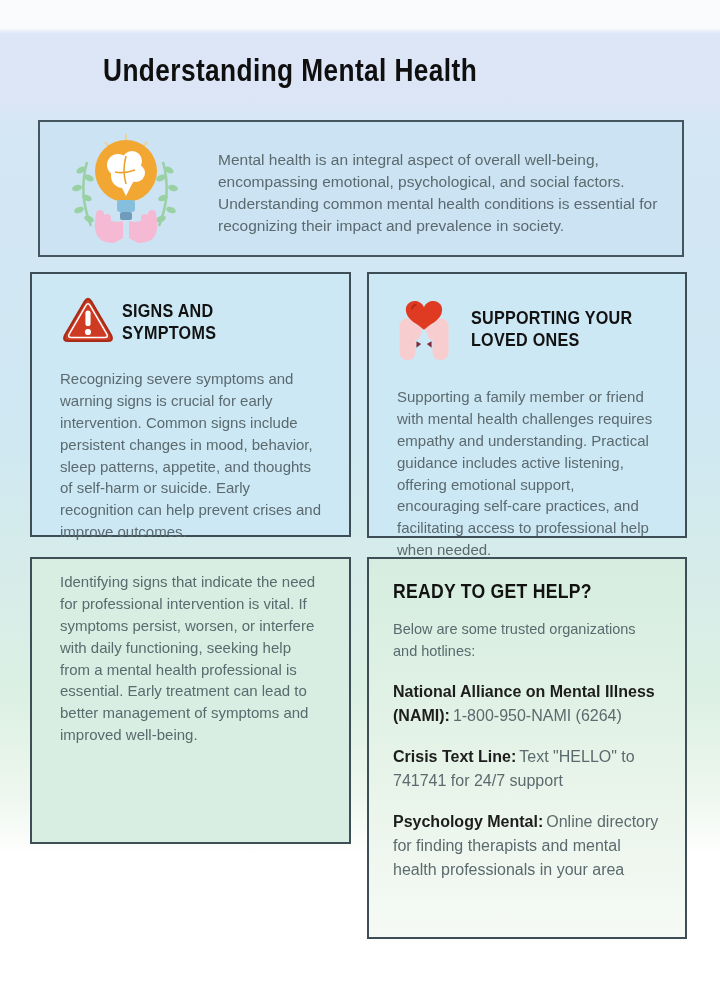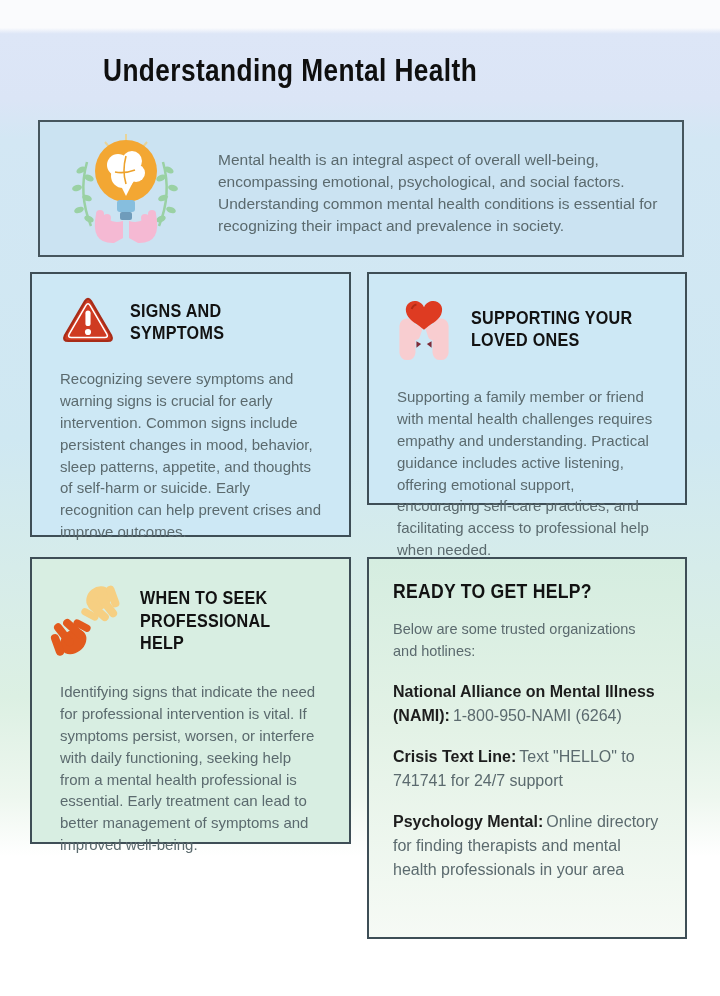"SIGNS AND SYMPTOMS" .card-signs .card-head { gap: 16px -> 8px }
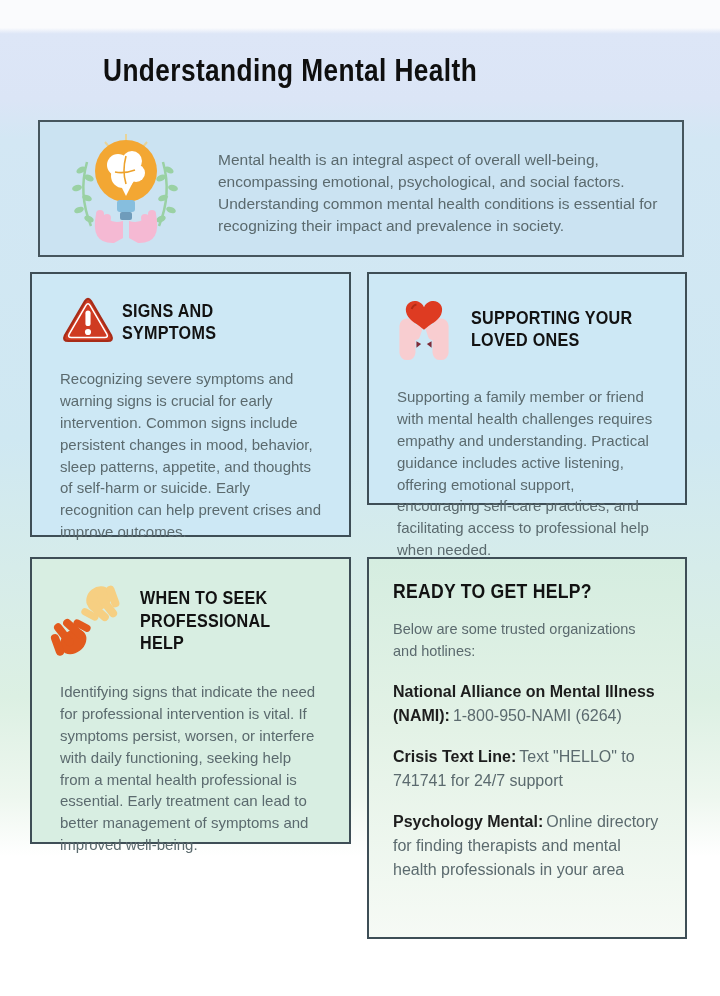"SUPPORTING YOUR LOVED ONES" .card-support { height: 233px -> 266px }
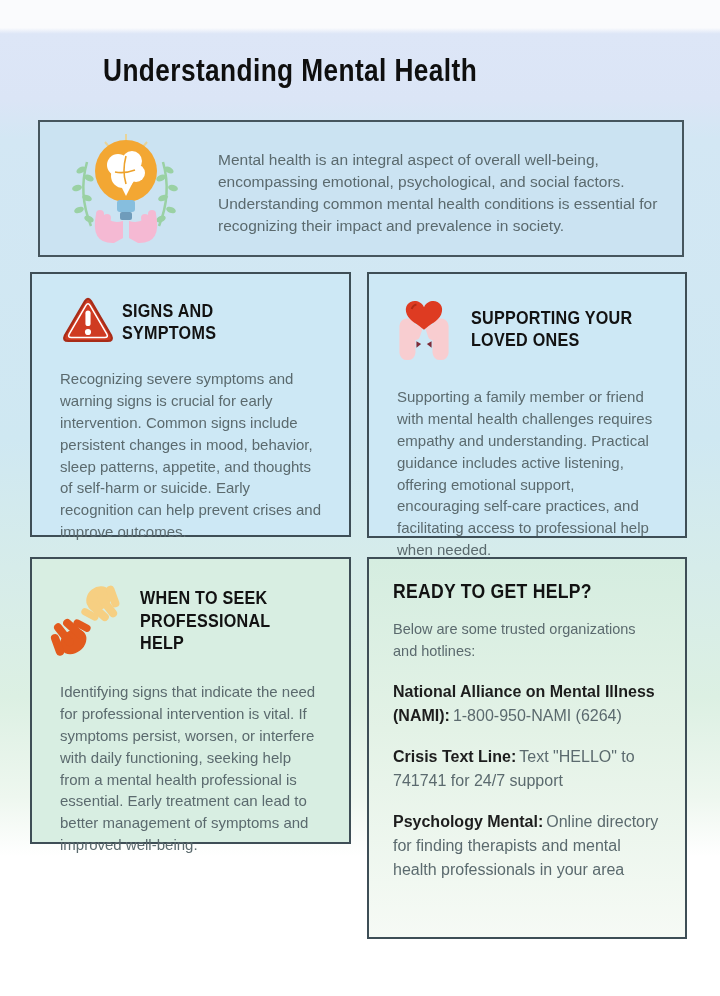"WHEN TO SEEK PROFESSIONAL HELP" div.card-head { html: <div> <span> <svg> <g> <ellipse></ellipse> <rect></rect> <rect></rect> <rect></rect> <rect></rect> </g> <g> <ellipse></ellipse> <rect></rect> <rect></rect> <rect></rect> <rect></rect> </g> </svg> </span> <div>WHEN TO SEEK PROFESSIONAL HELP</div> </div> -> none }
